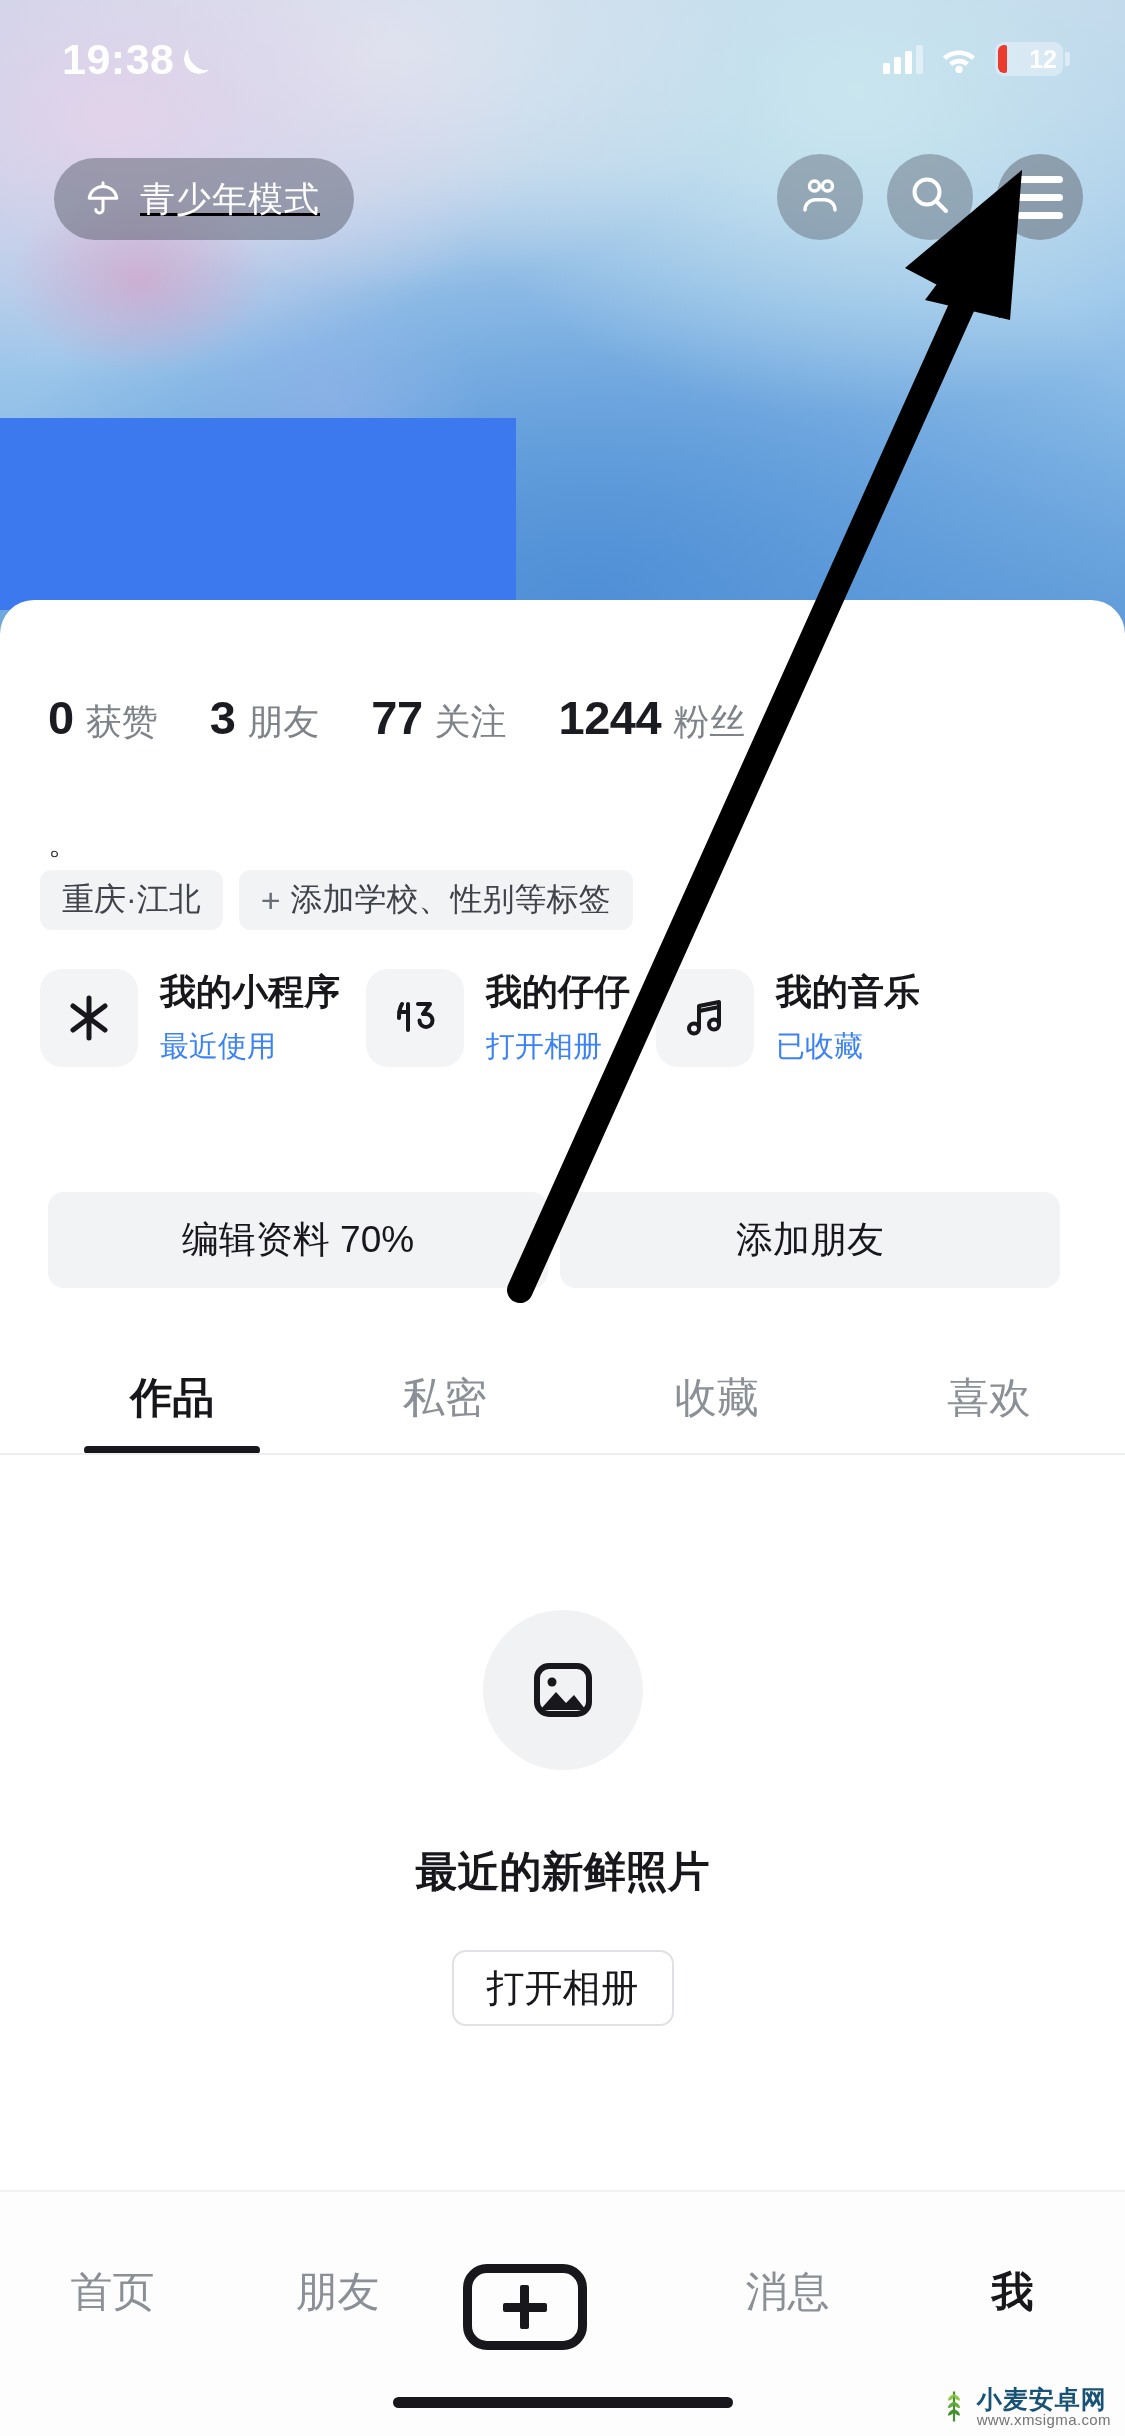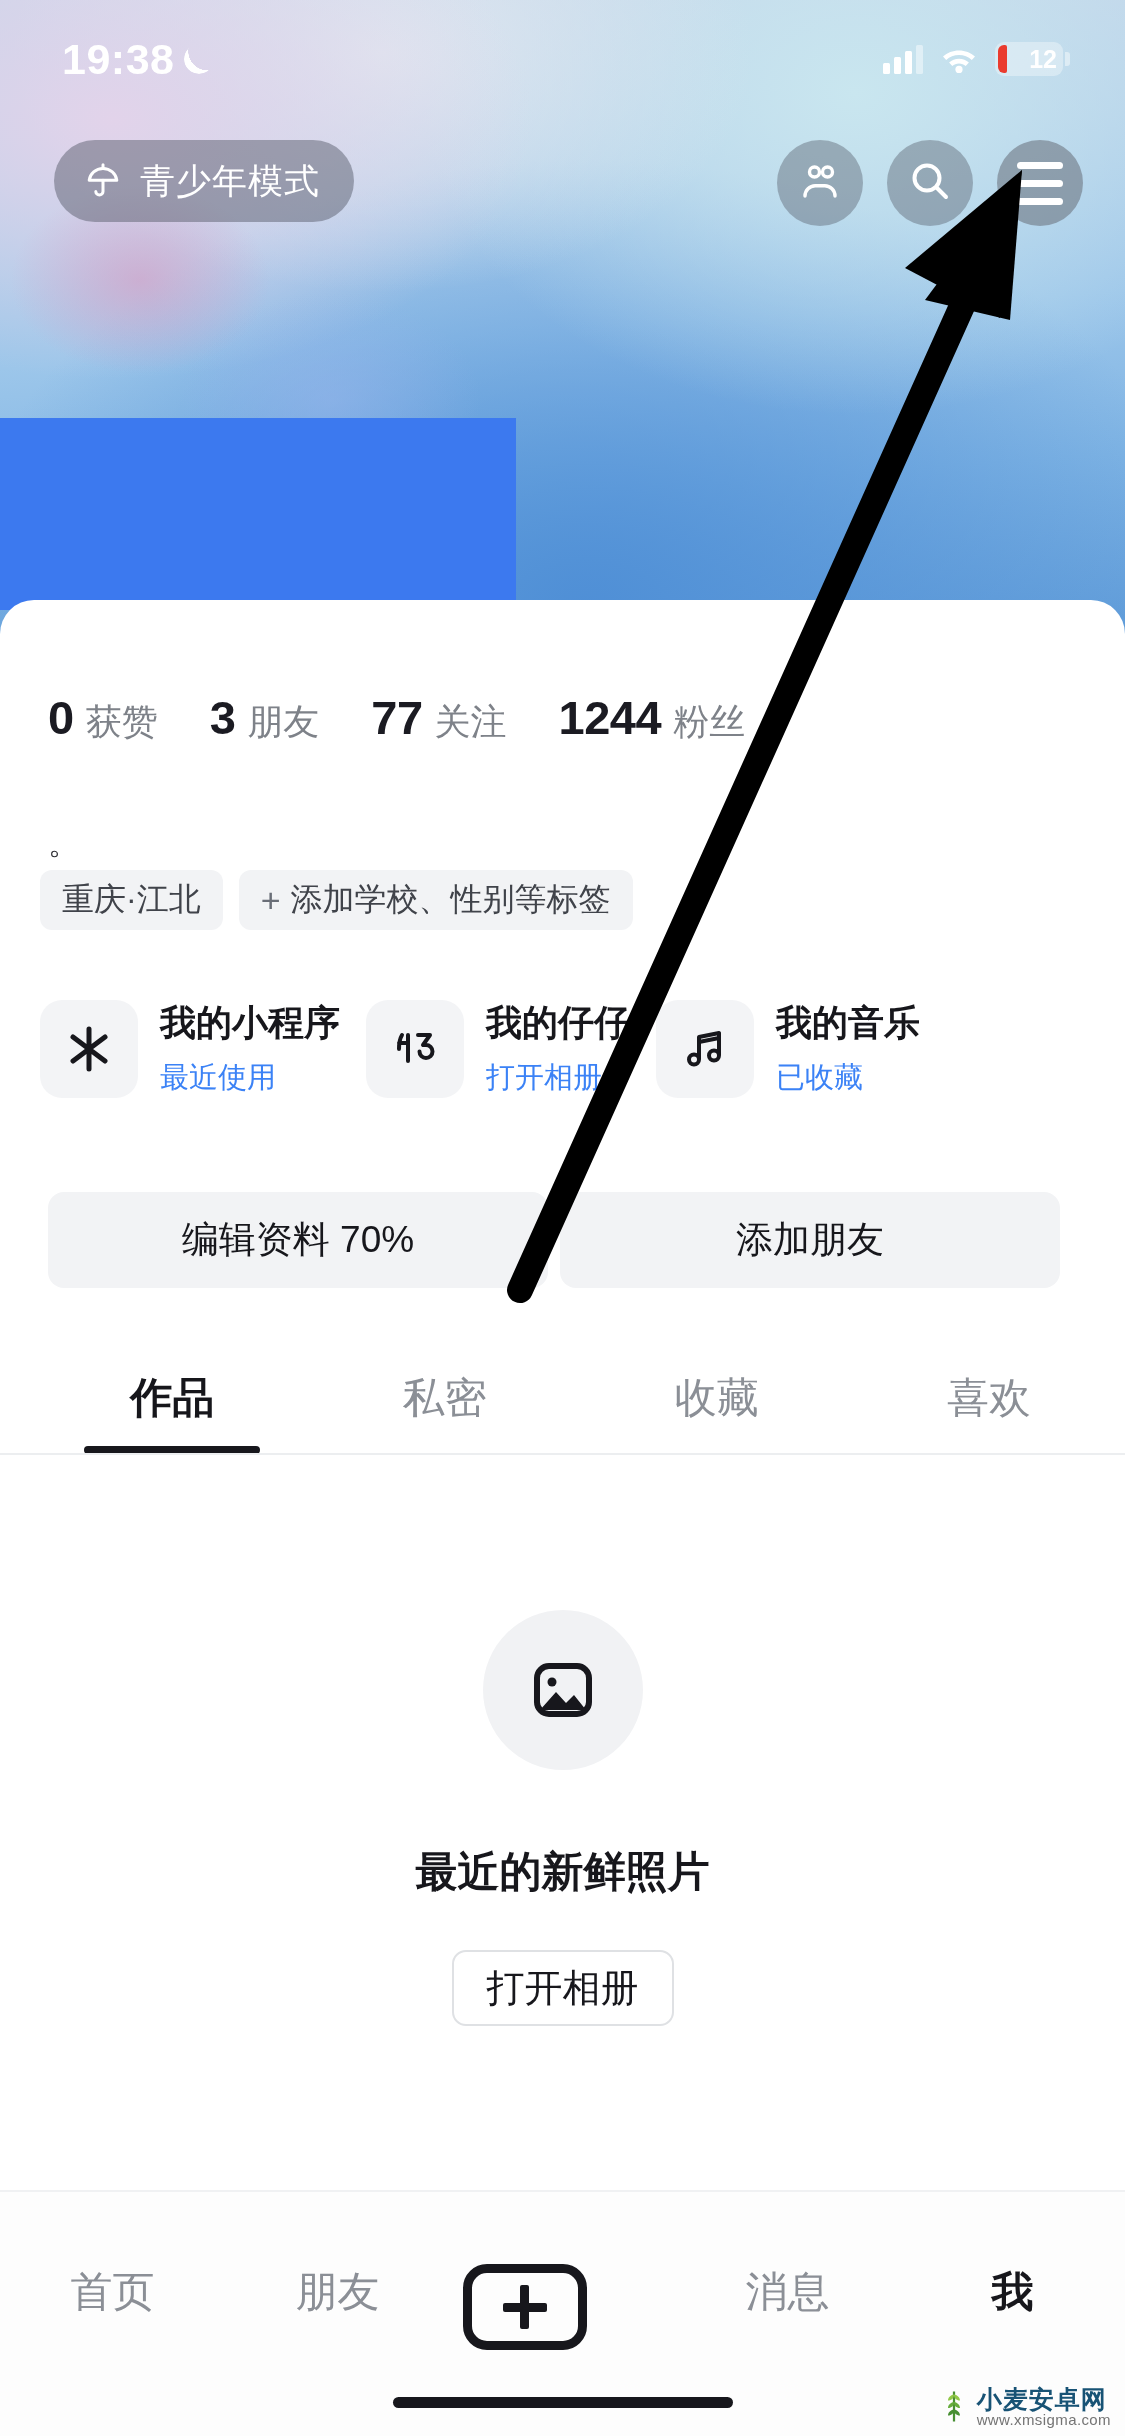"青少年模式" .top-actions { align-items: flex-start -> flex-end; text-decoration: none -> underline }
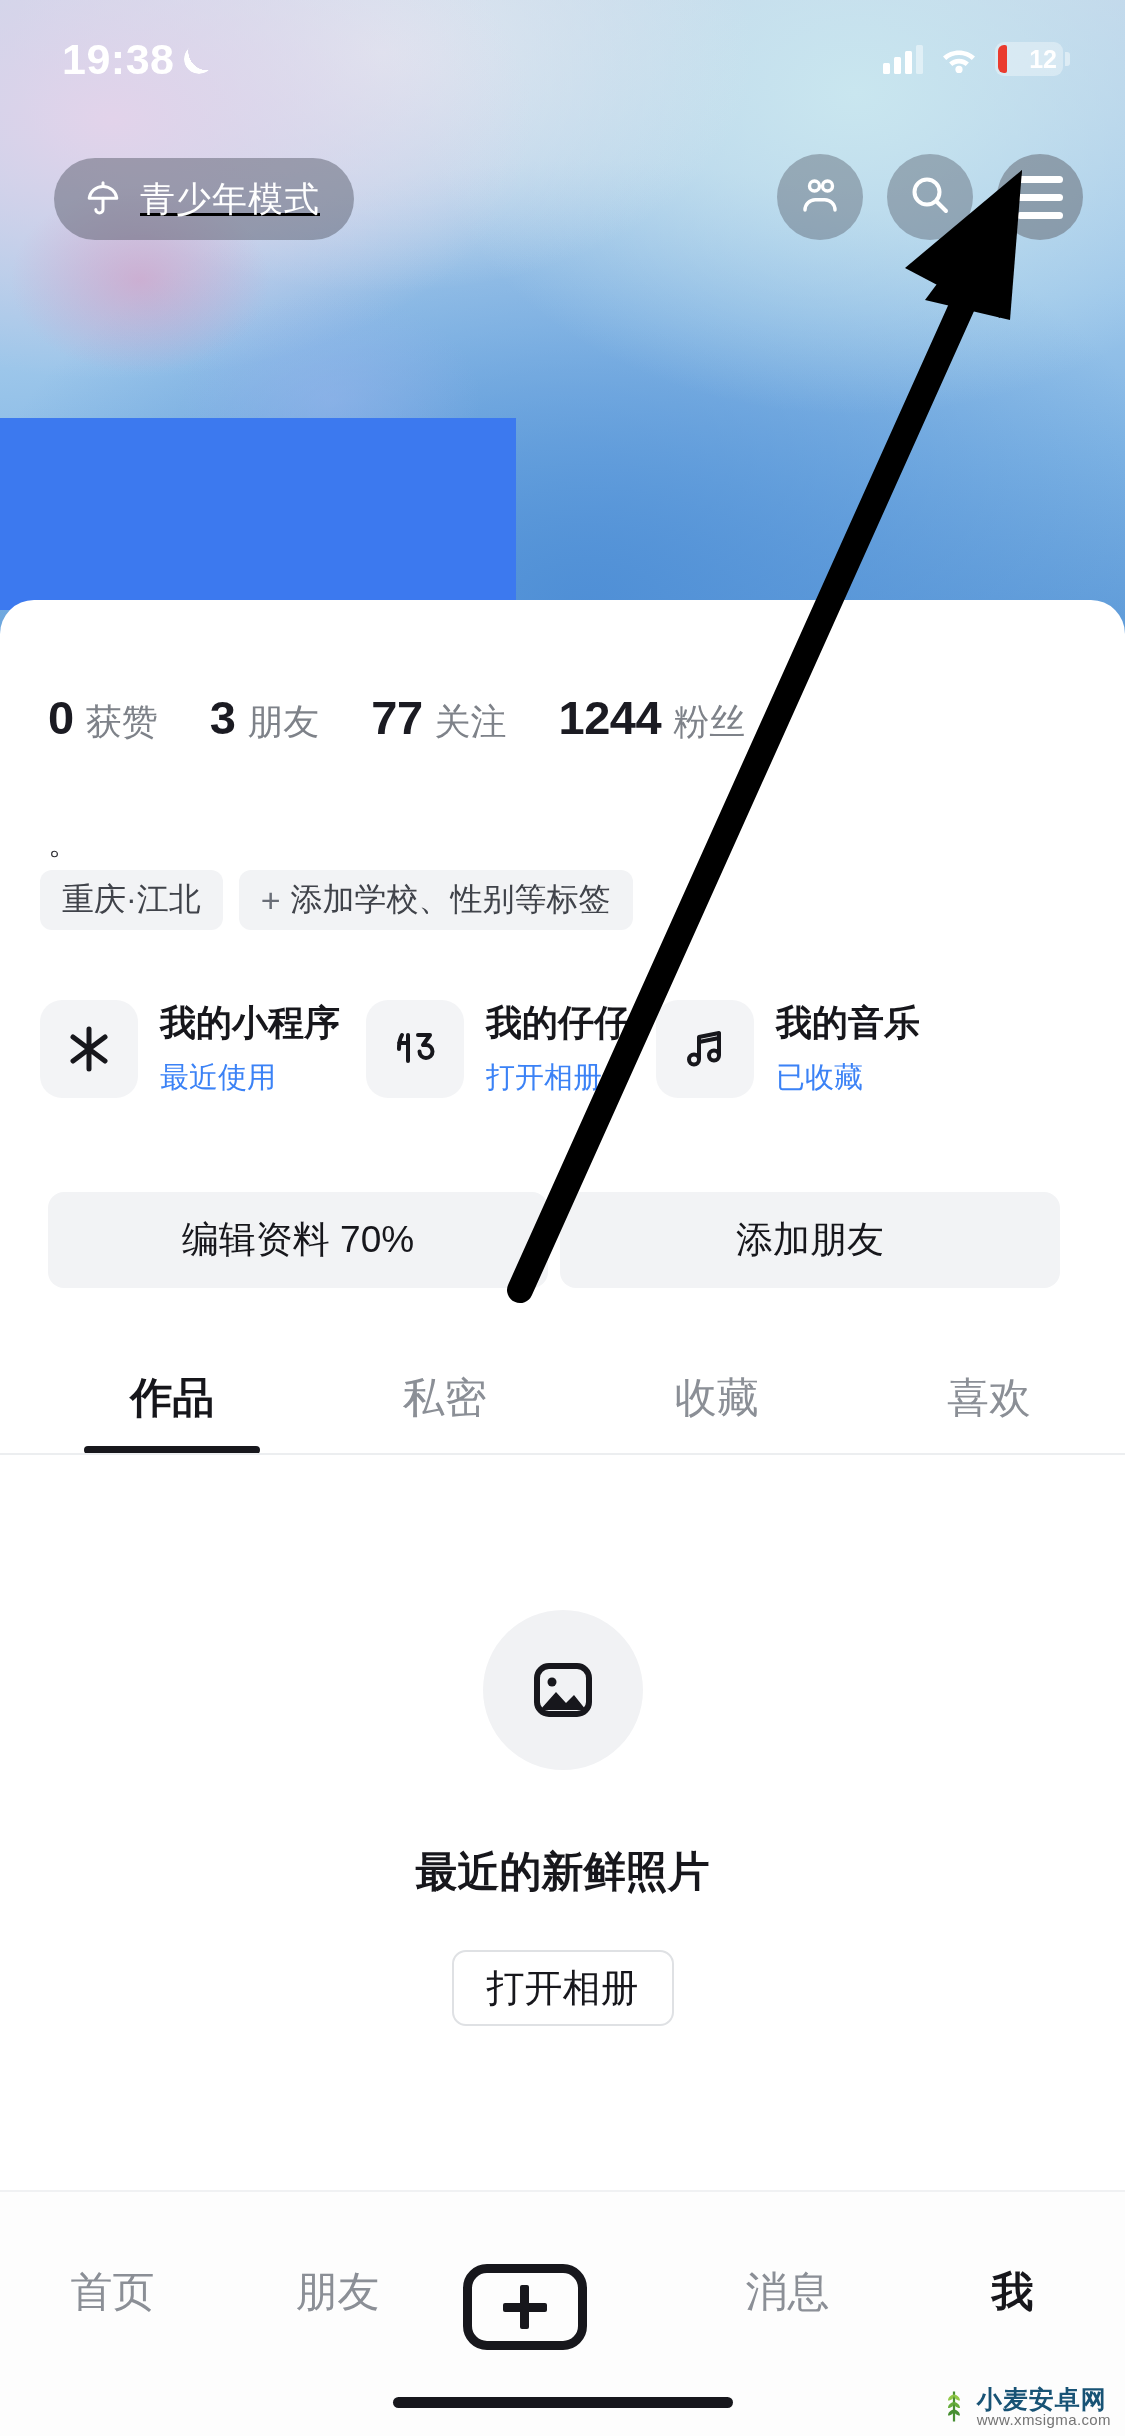"我的小程序" .apps-row { margin-top: 31px -> none }
